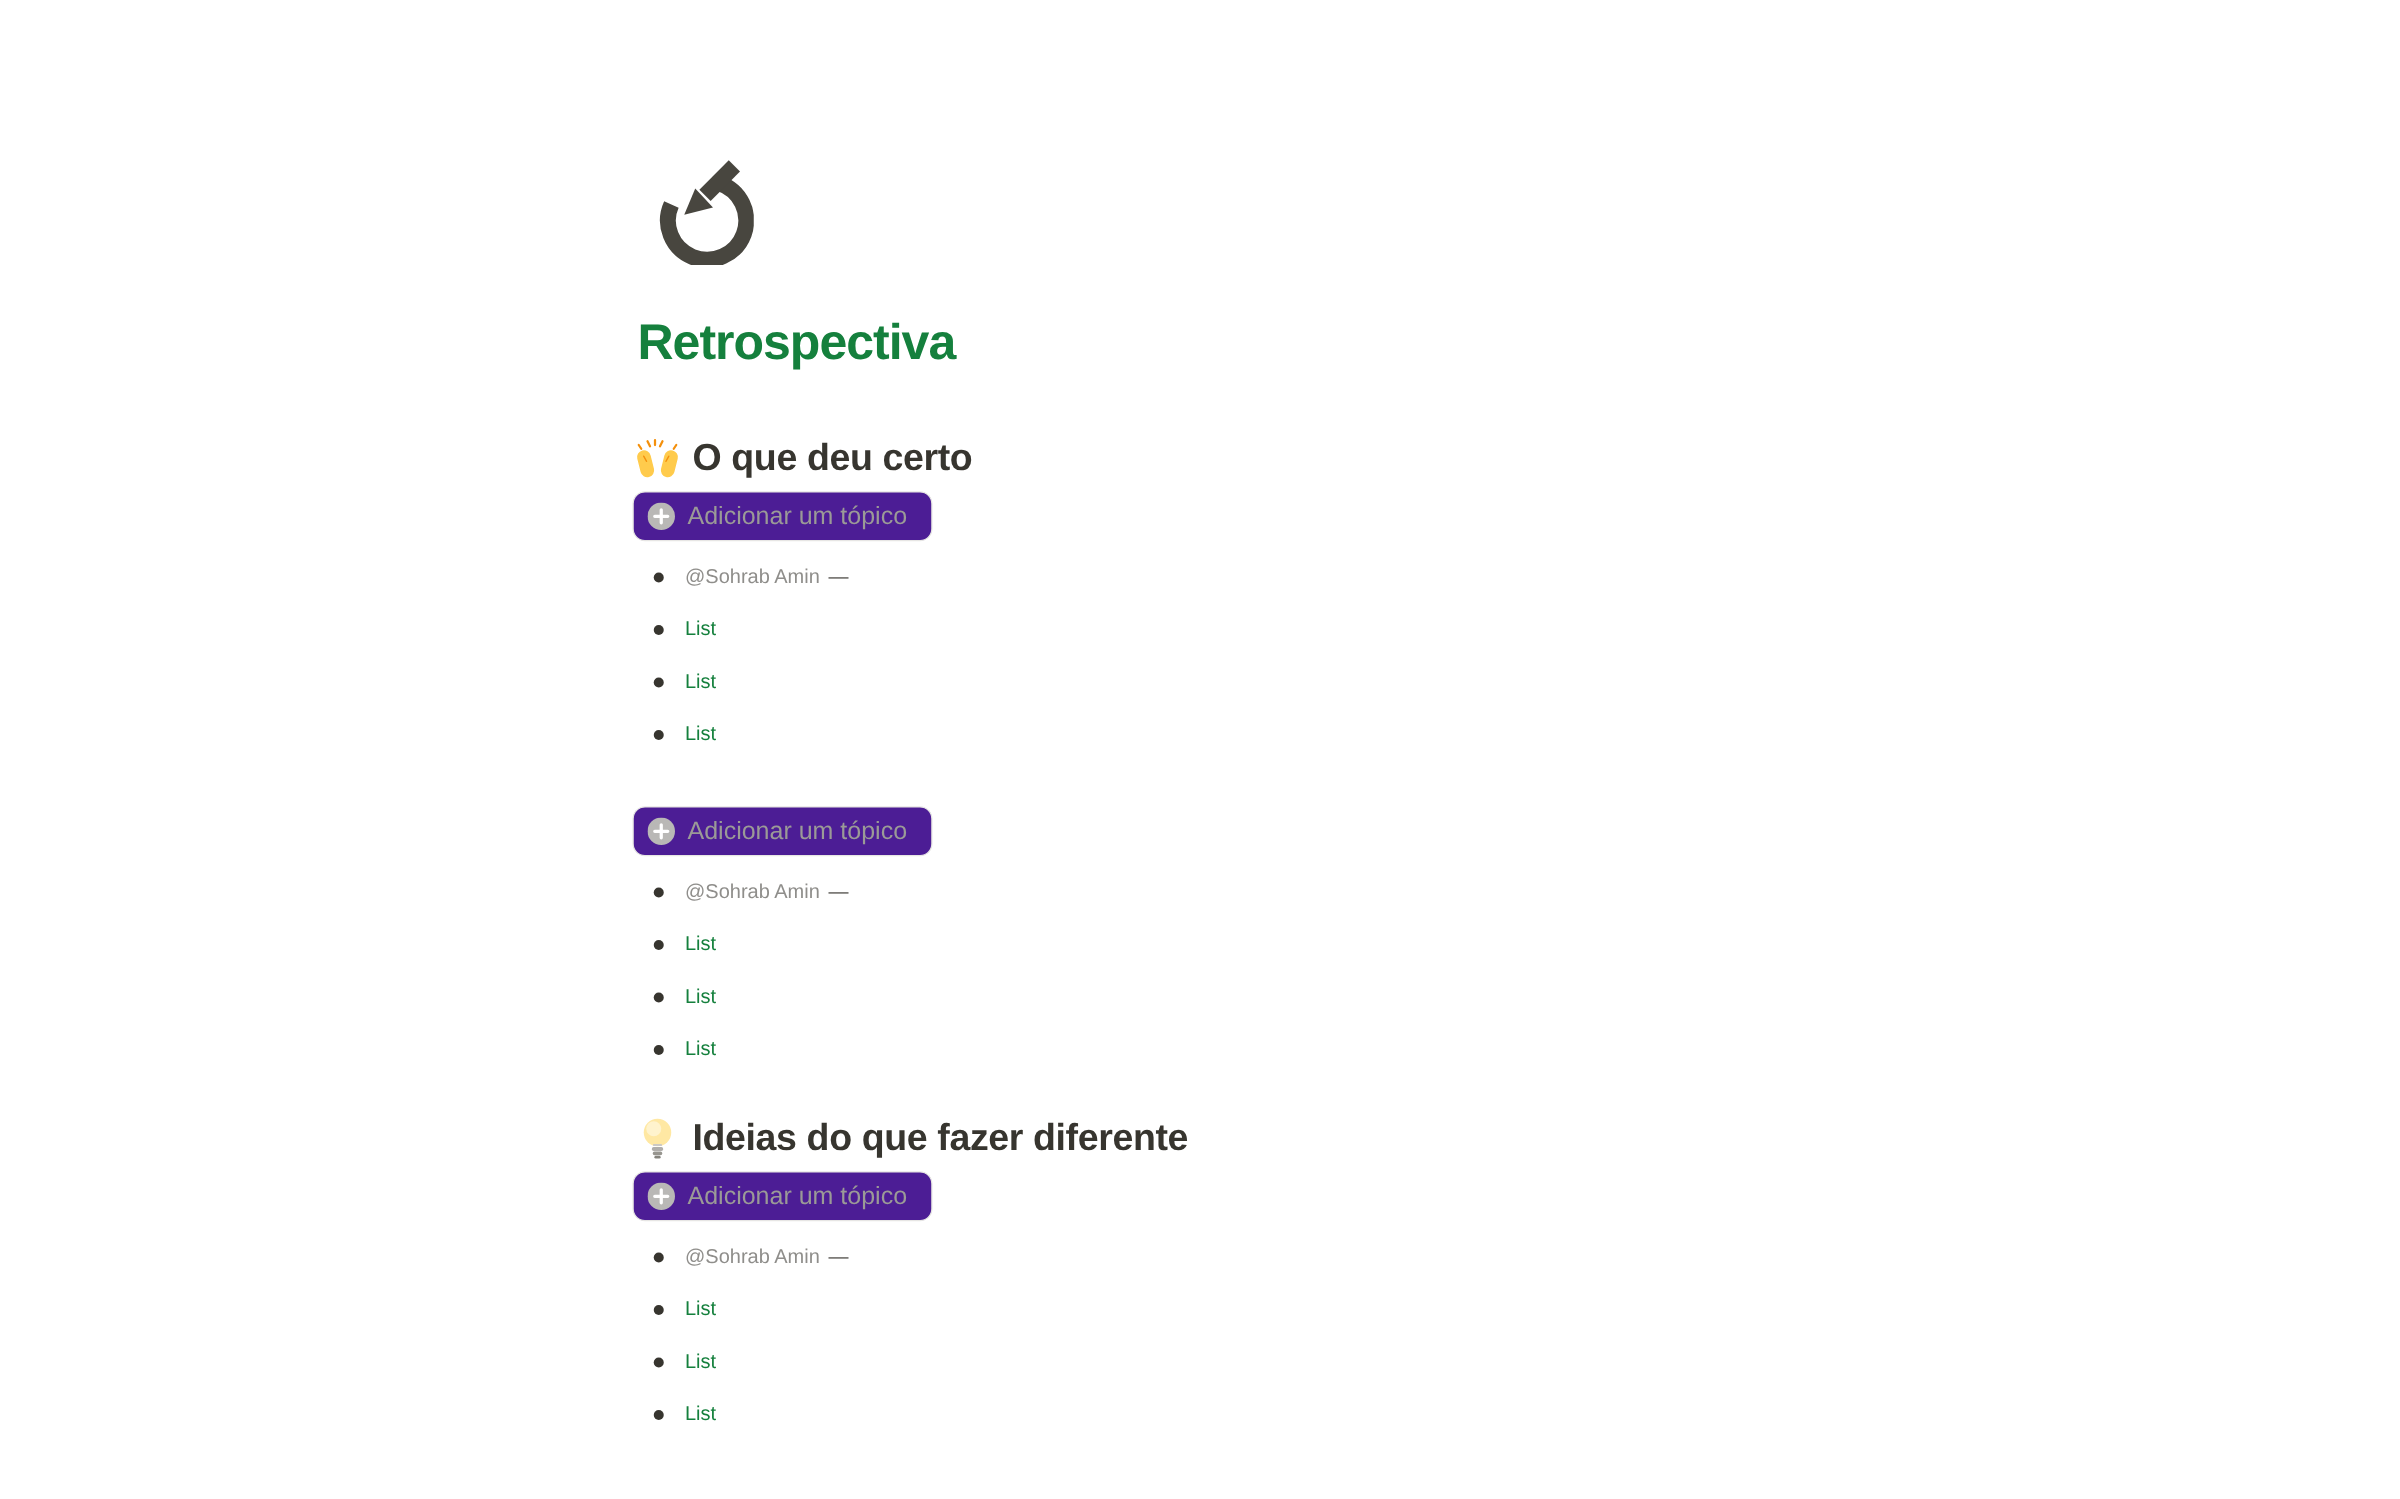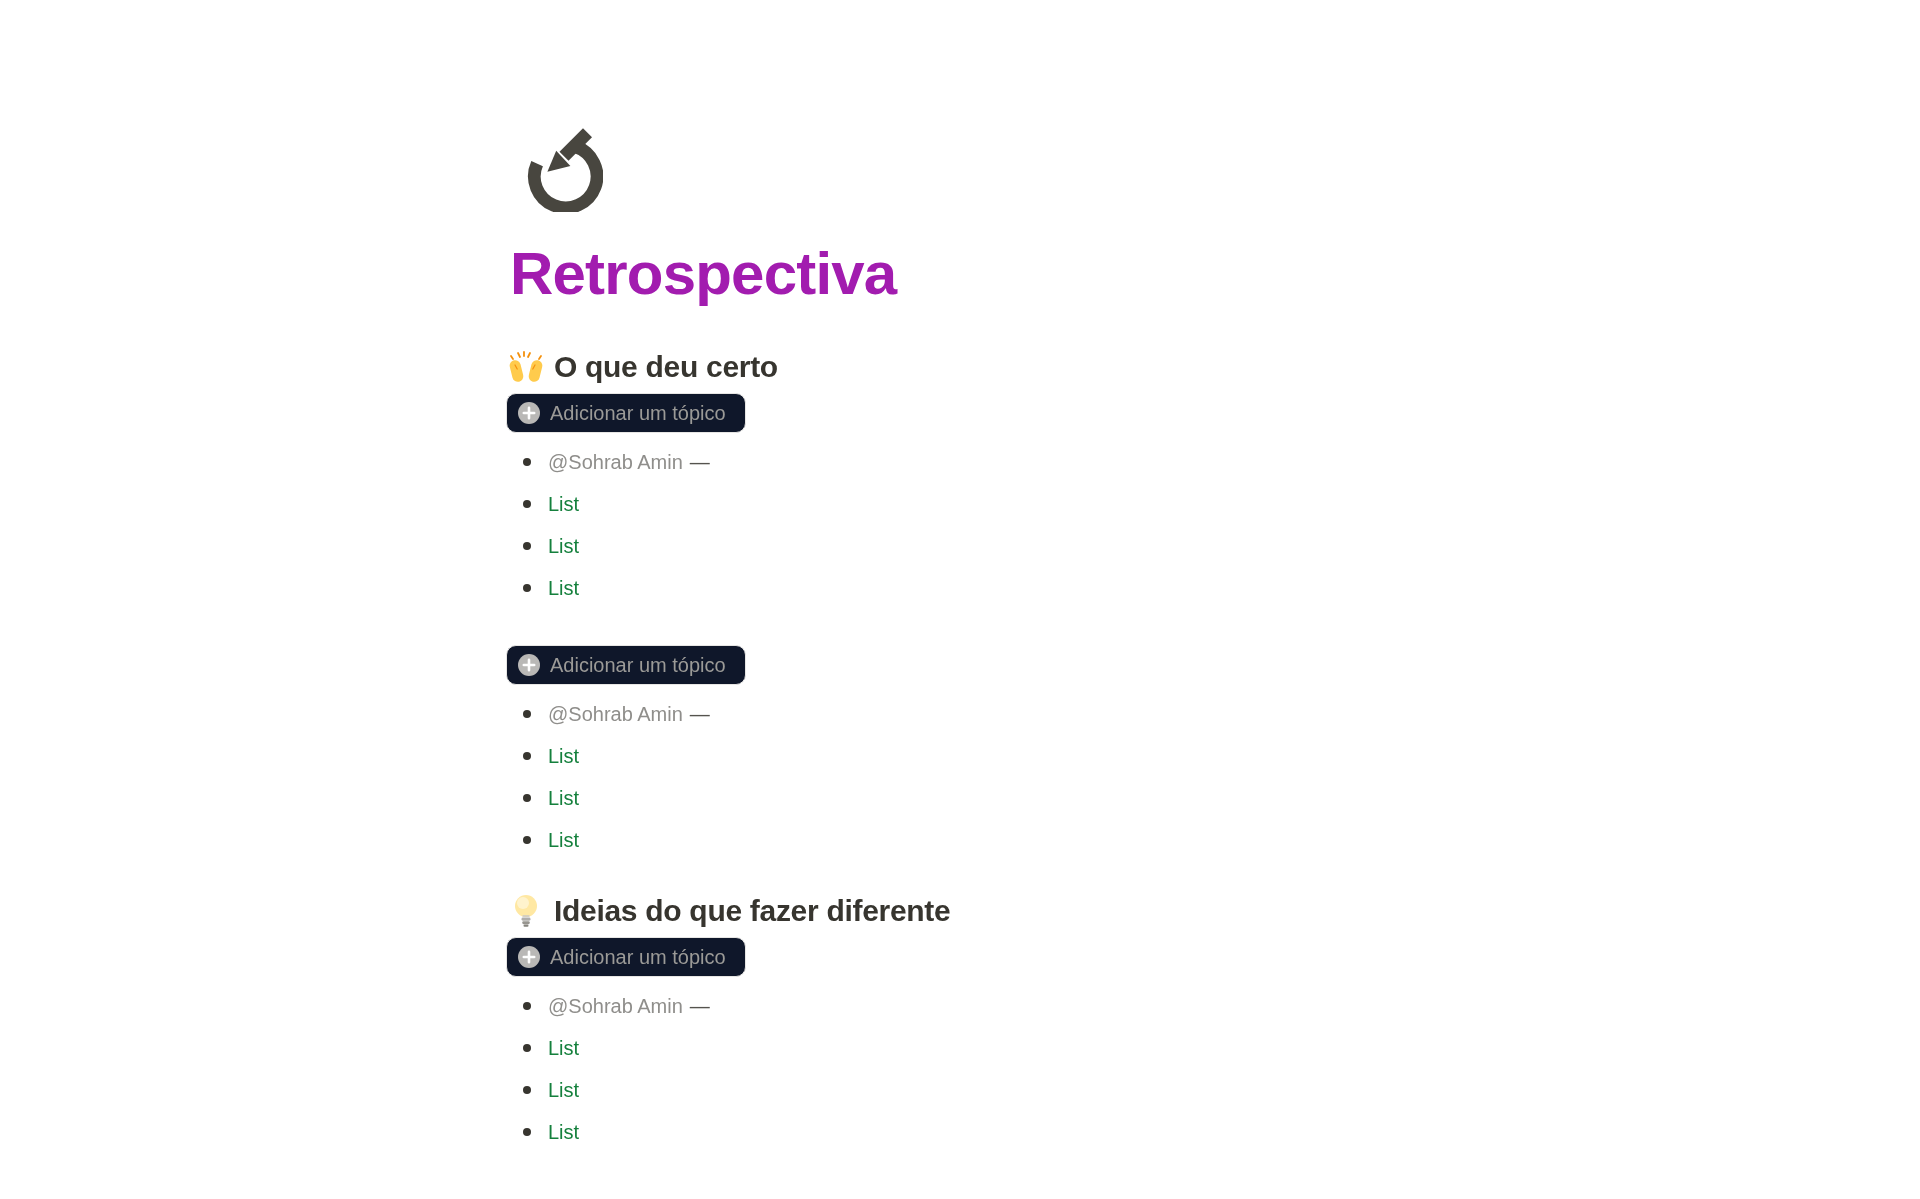"Retrospectiva" h1.page-title { color: #a21caf -> #15803d; font-size: 60px -> 40px }
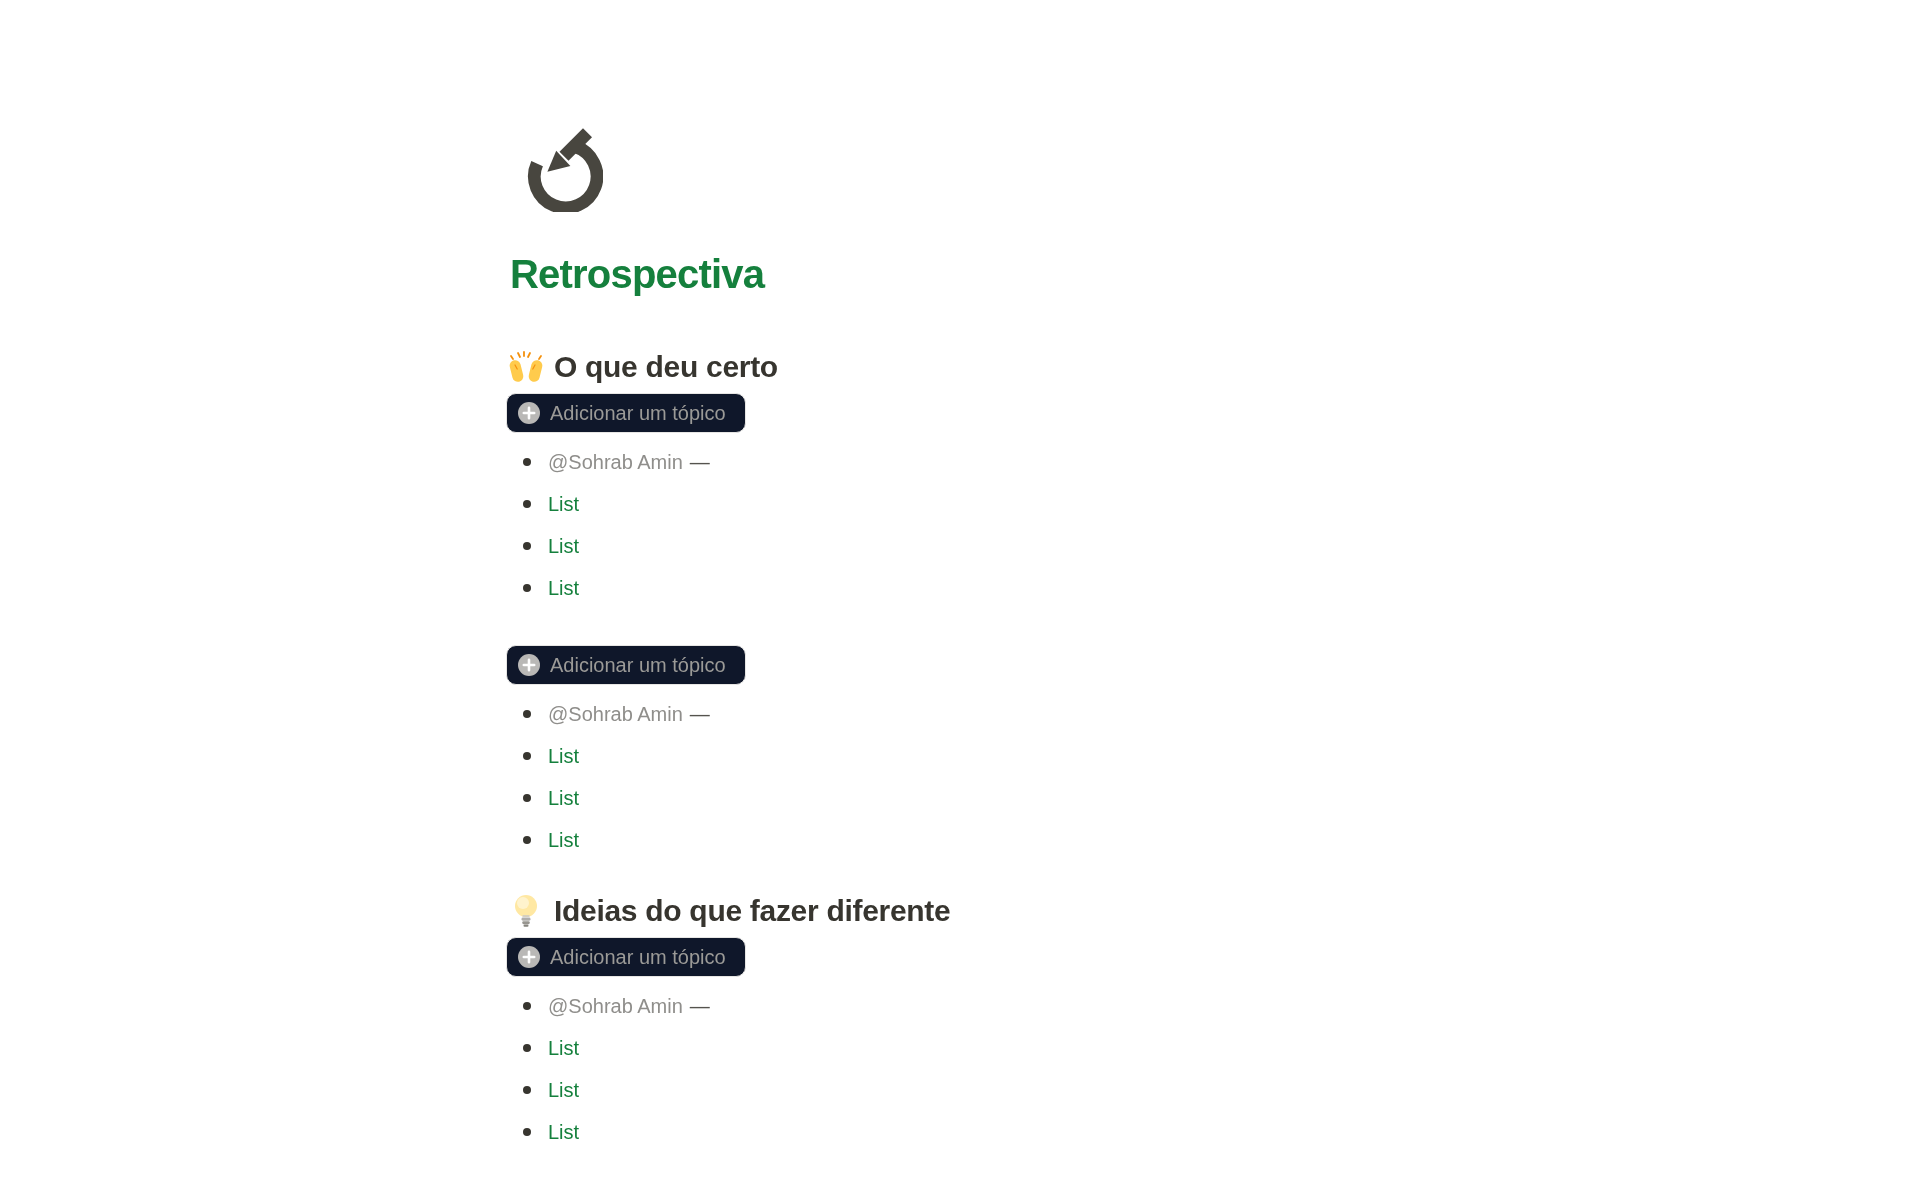"Adicionar um tópico" .add-topic { background: #0f172a -> #4c1d95 }
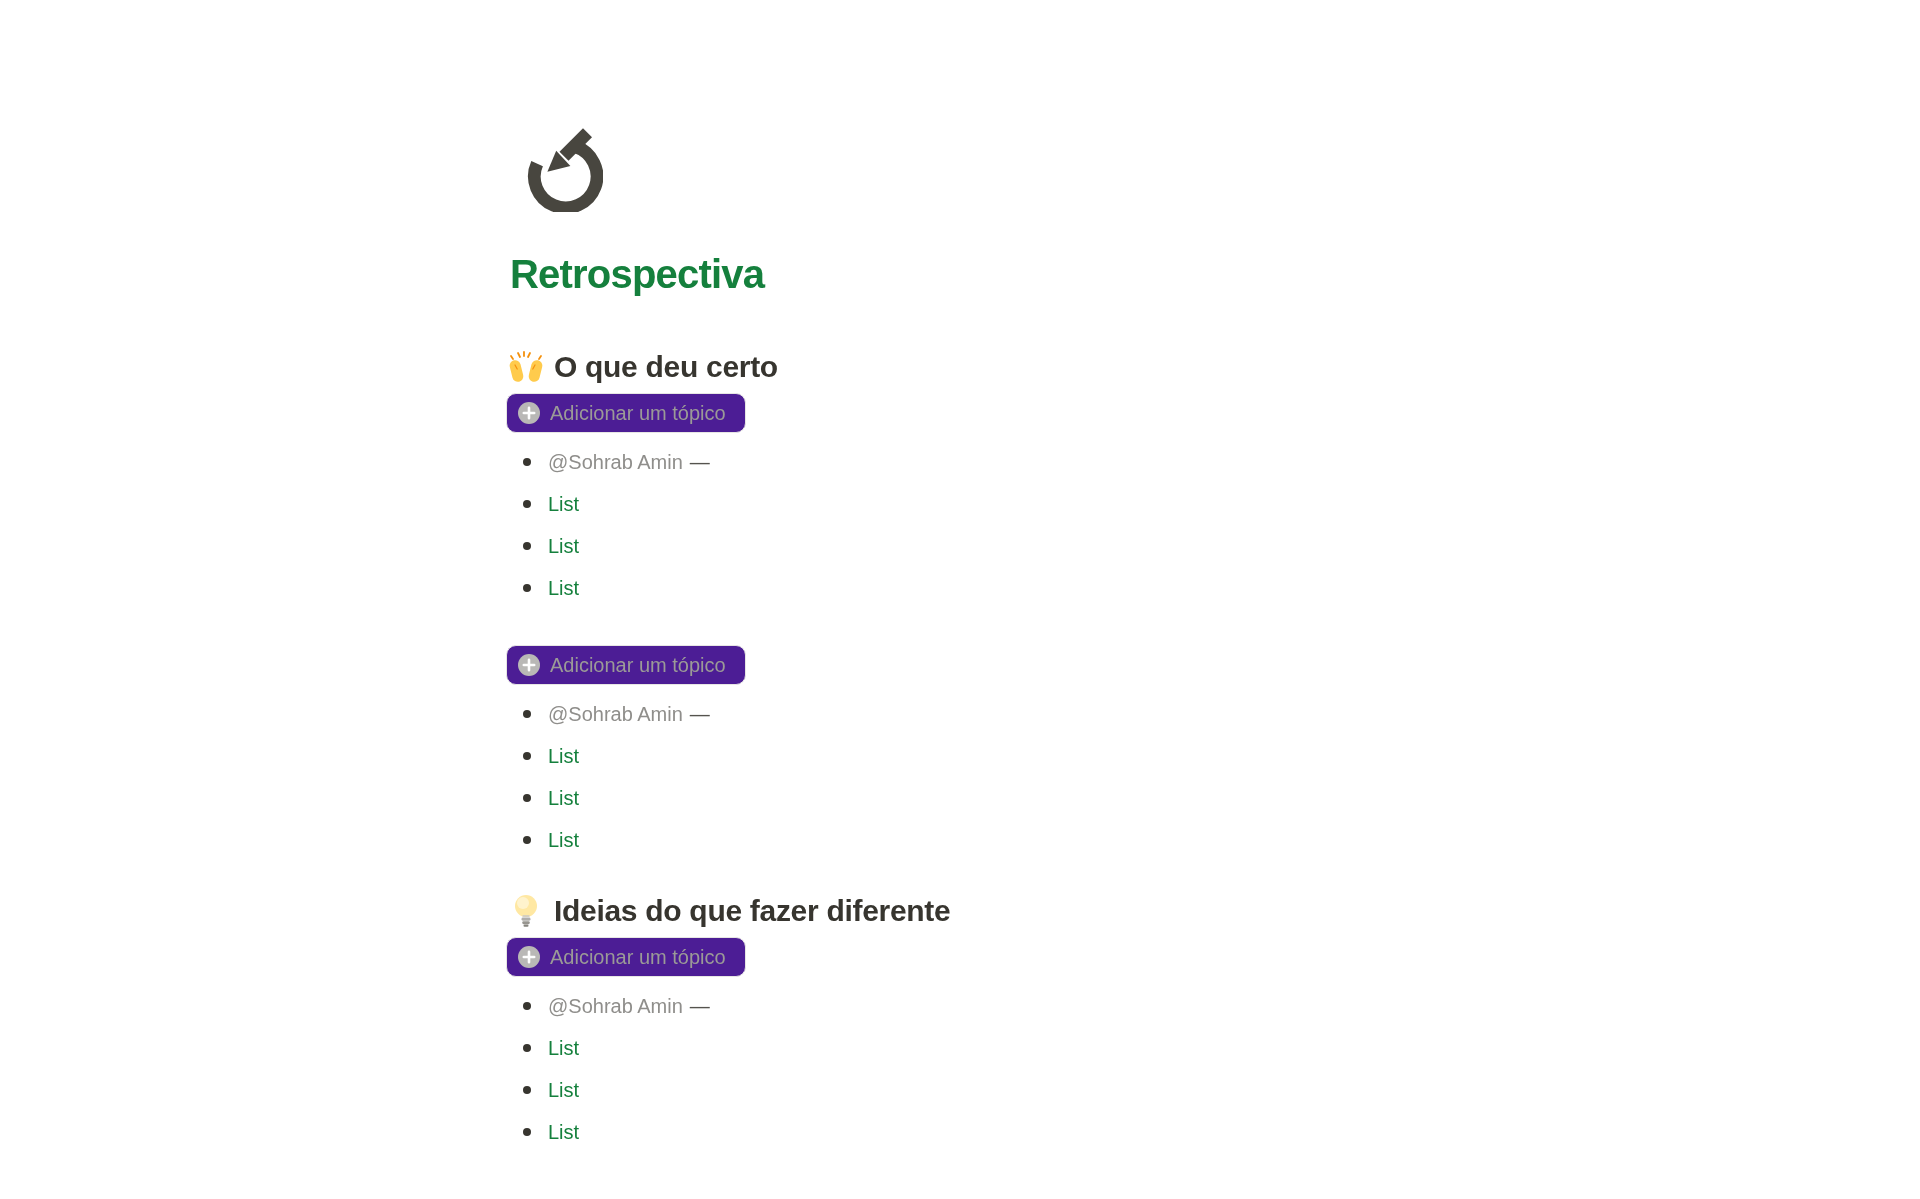"@Sohrab Amin" ul.topic-list li { font-size: 20px -> 16px }
